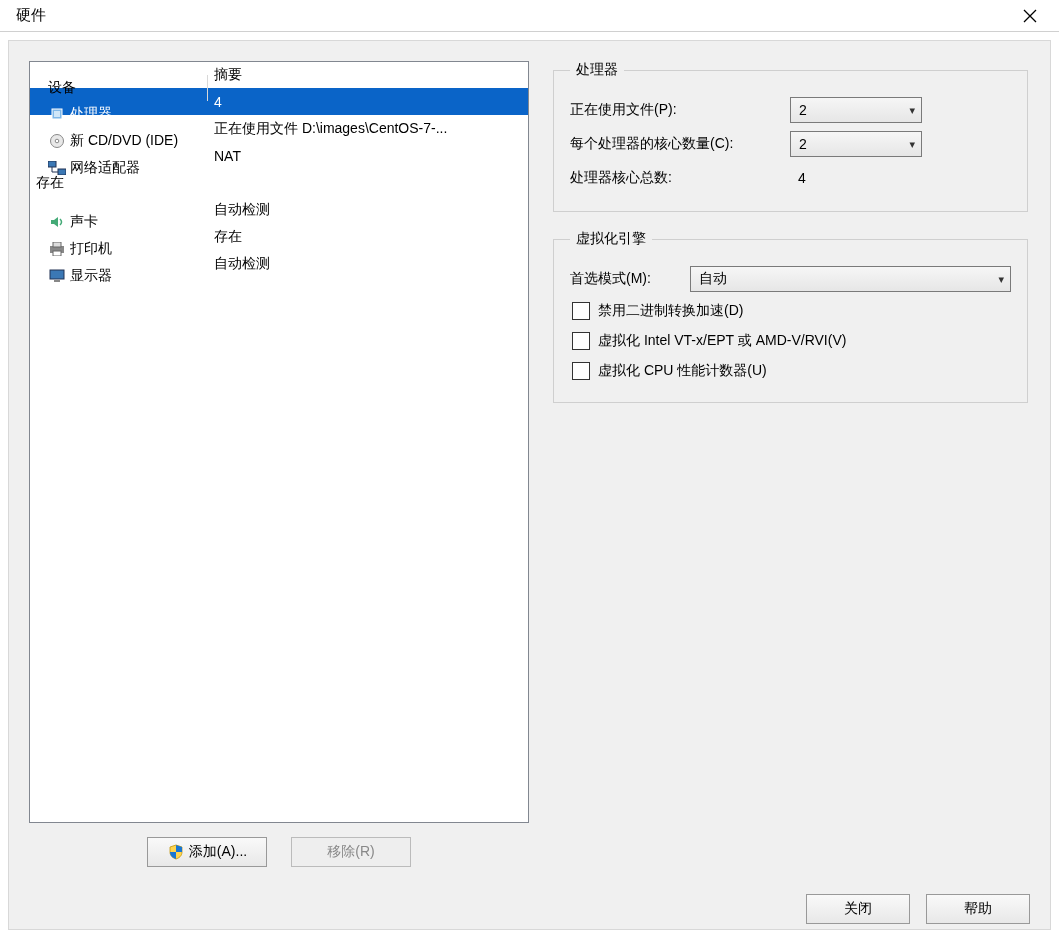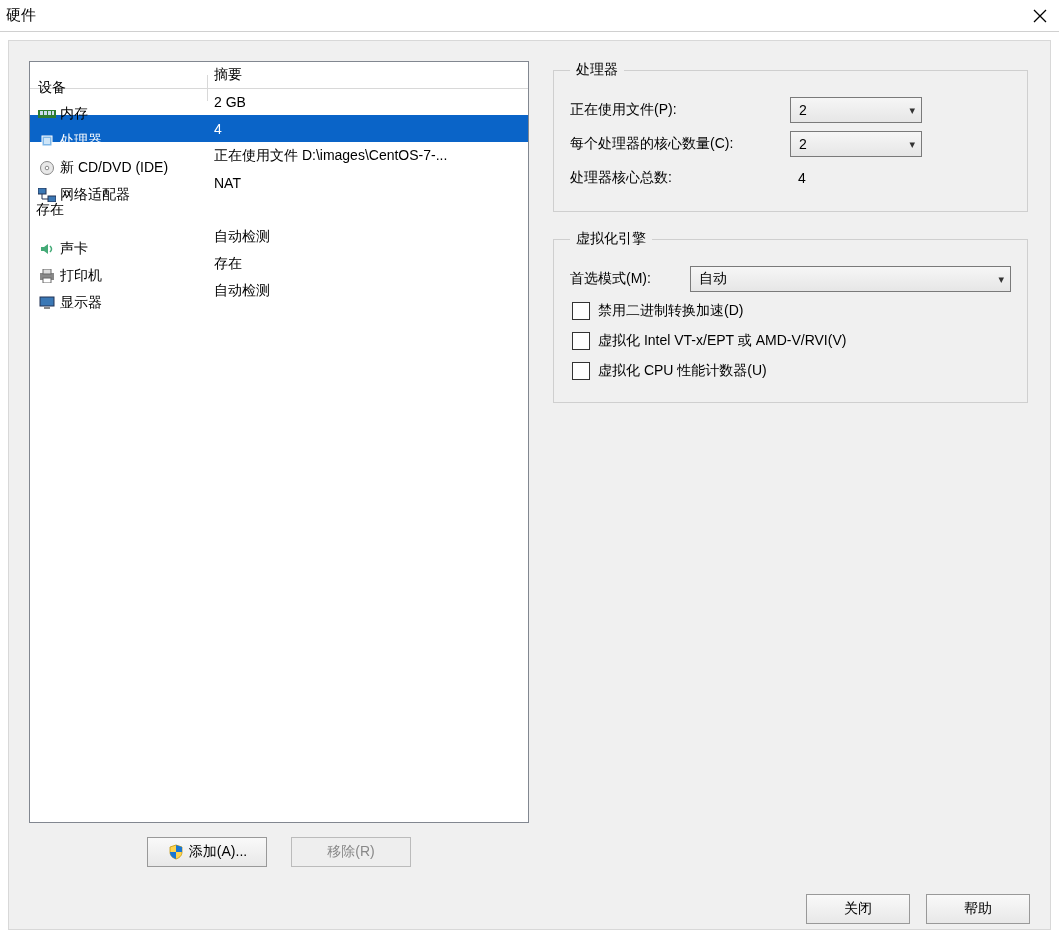"硬件" .titlebar { padding: 0 6px -> 0 16px }
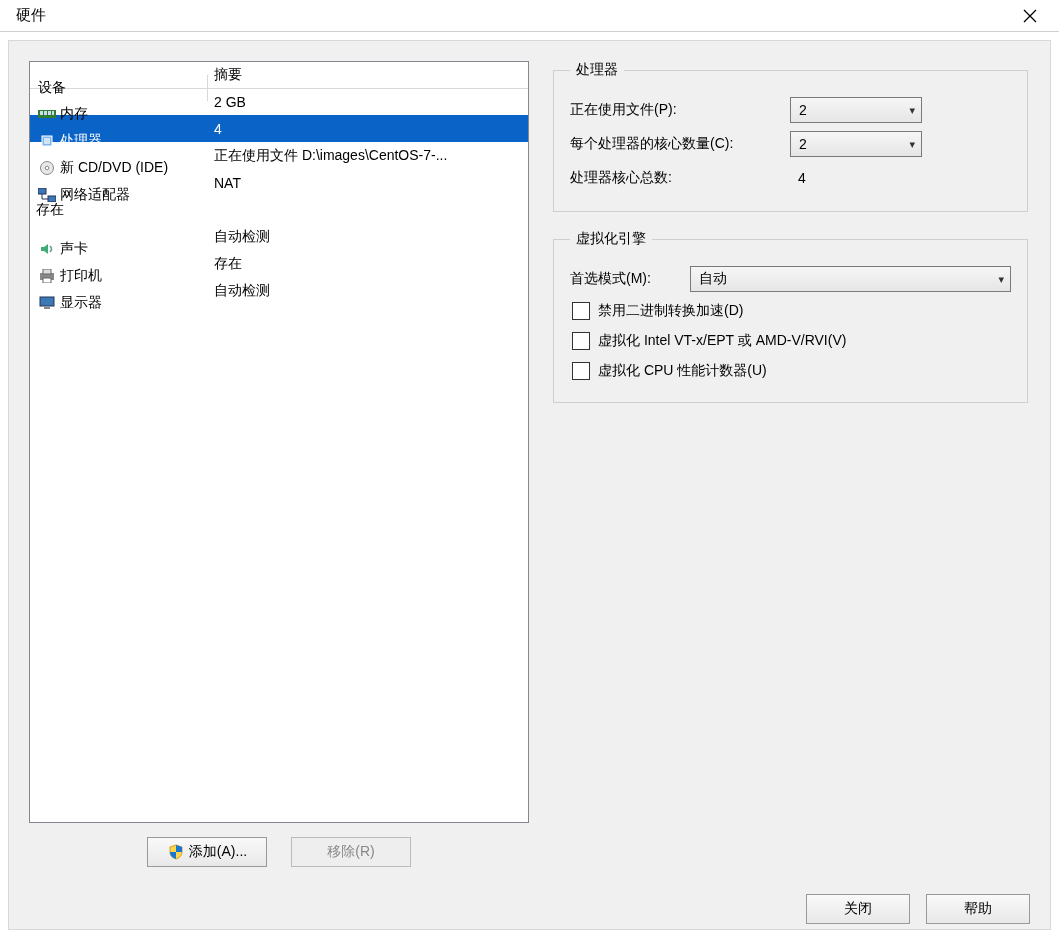"设备" .col-device { padding-left: 8px -> 18px }
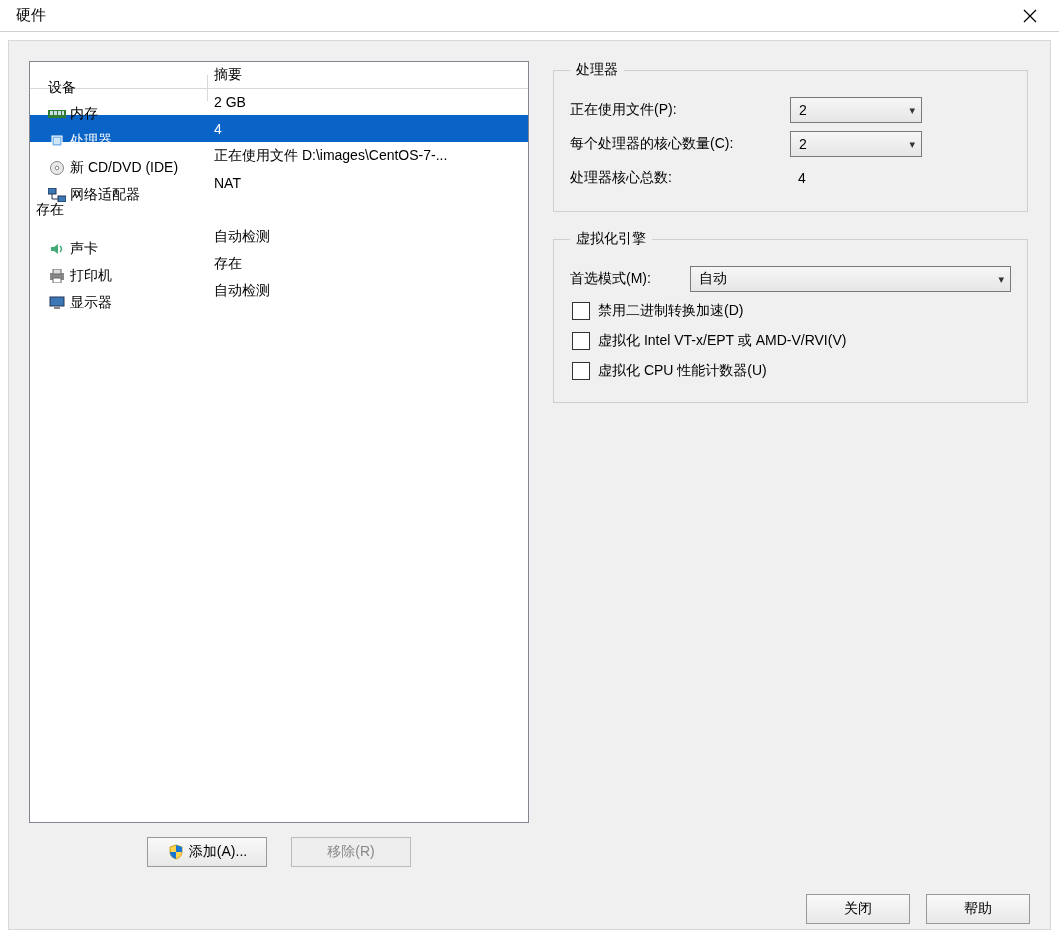"内存" div.device-row { html: <div> <div> <span> <svg> <rect></rect> <rect></rect> <rect></rect> <rect></rect> <rect></rect> </svg> </span> <span>内存</span> </div> <div>2 GB</div> </div> -> none }
